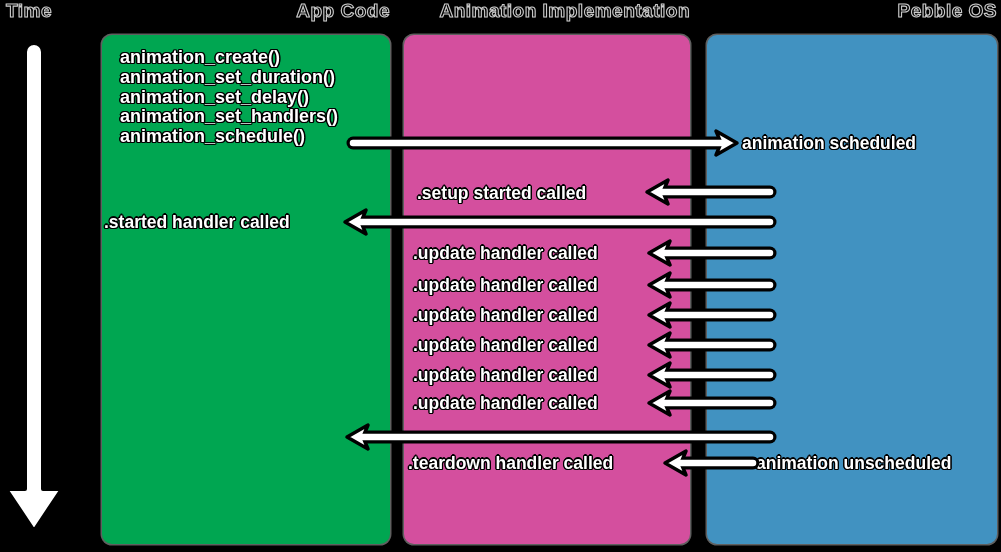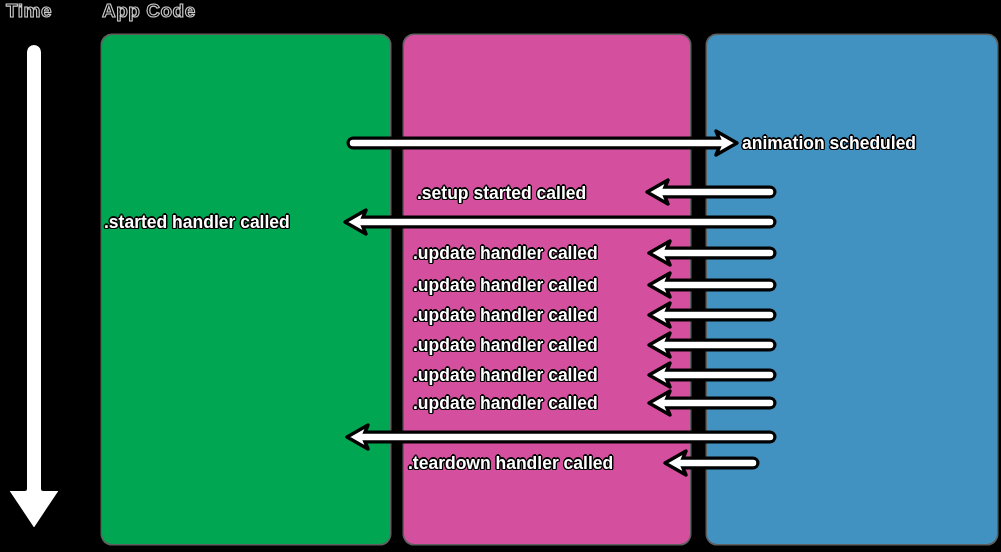"App Code" .hdr { text-align: left -> right }
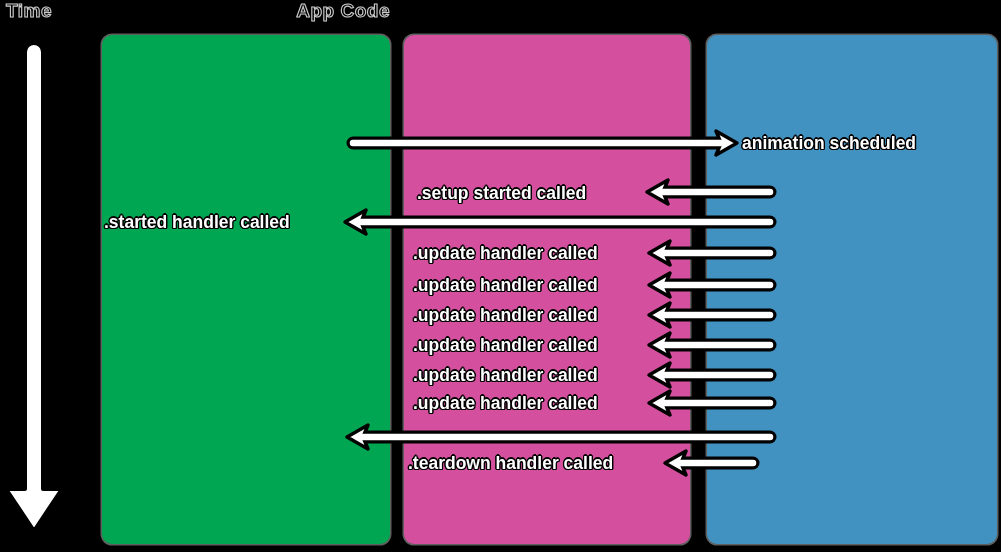"Animation Implementation" div.hdr { html: none -> <div>Animation Implementation</div> }
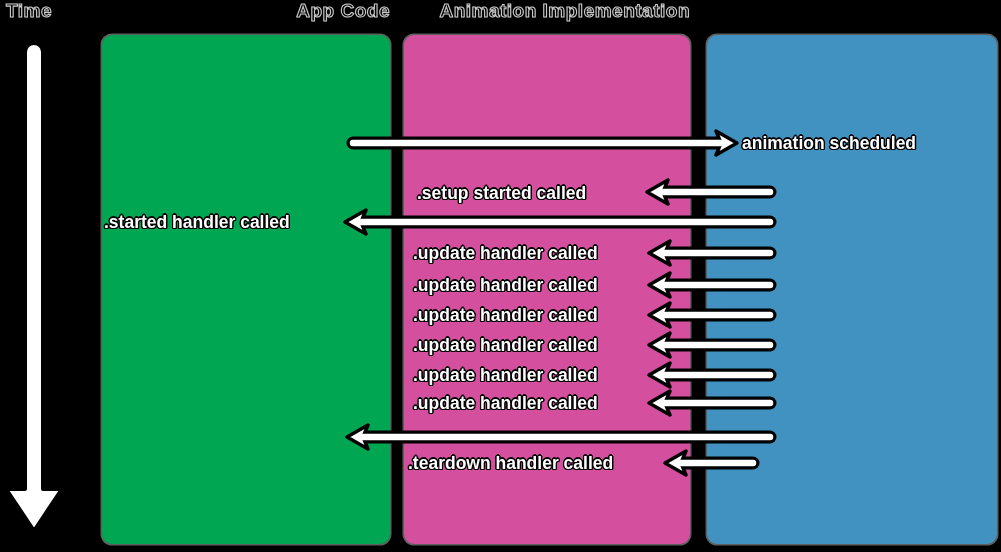"Pebble OS" div.hdr { html: none -> <div>Pebble OS</div> }
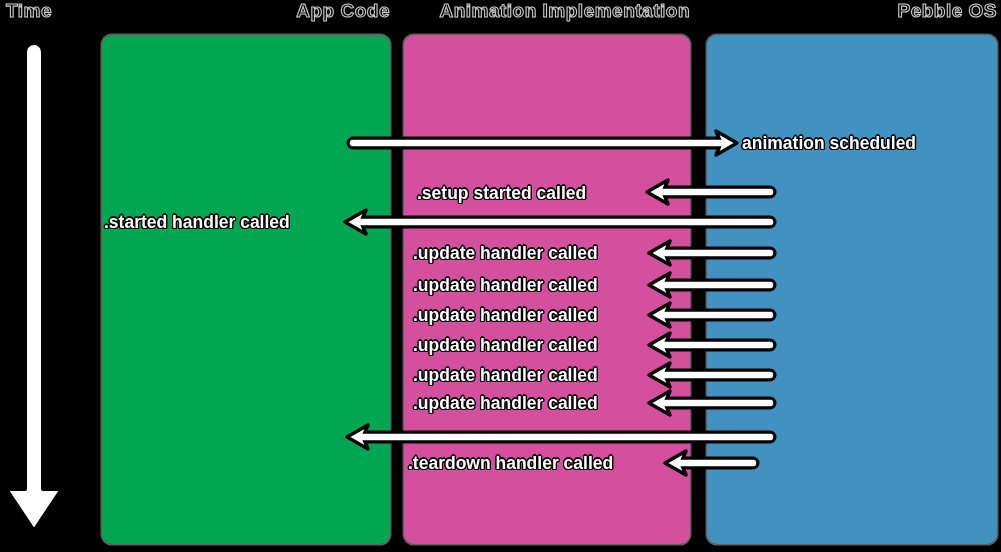"animation_create()" div.code { html: none -> <div> <div>animation_create()</div> <div>animation_set_duration()</div> <div>animation_set_delay()</div> <div>animation_set_handlers()</div> <div>animation_schedule()</div> </div> }
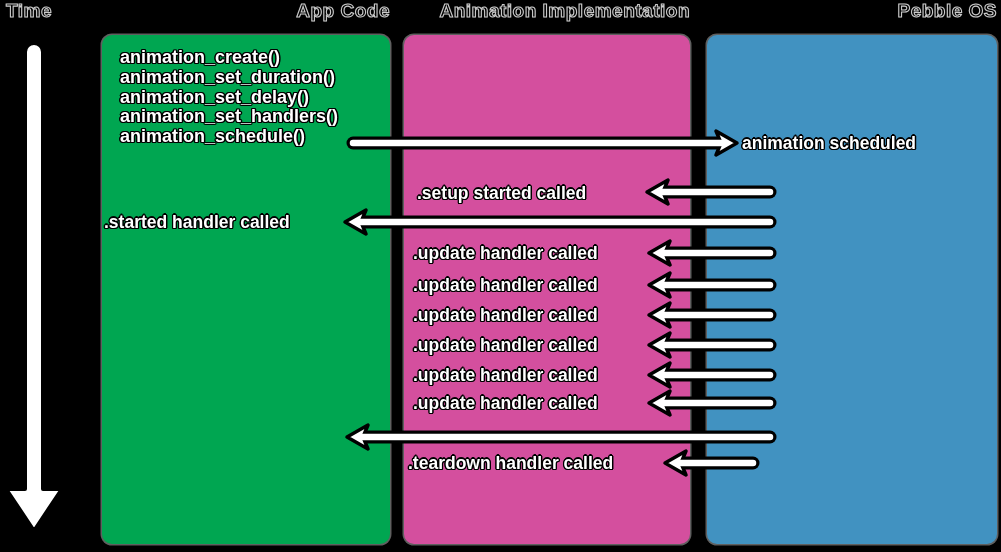"animation unscheduled" div.lbl { html: none -> <div>animation unscheduled</div> }
